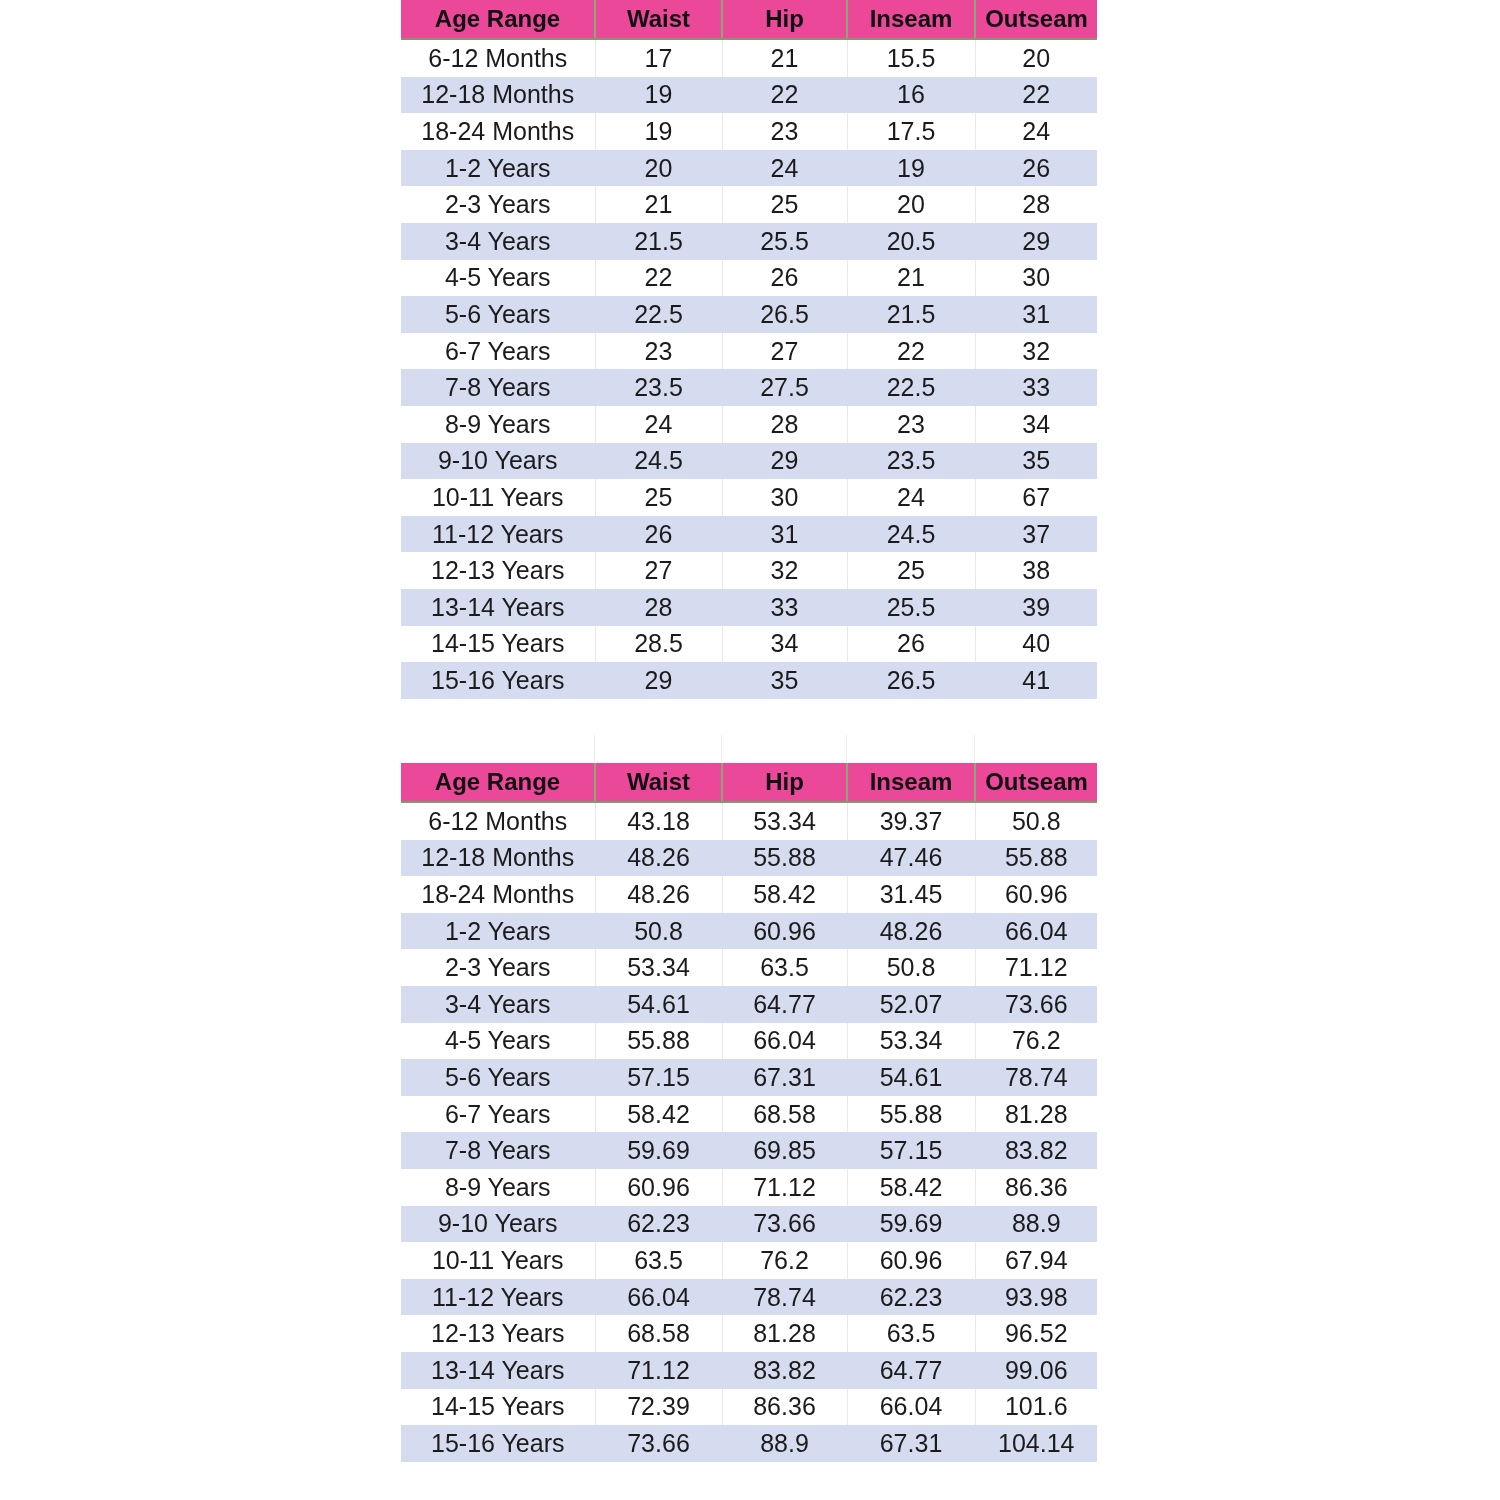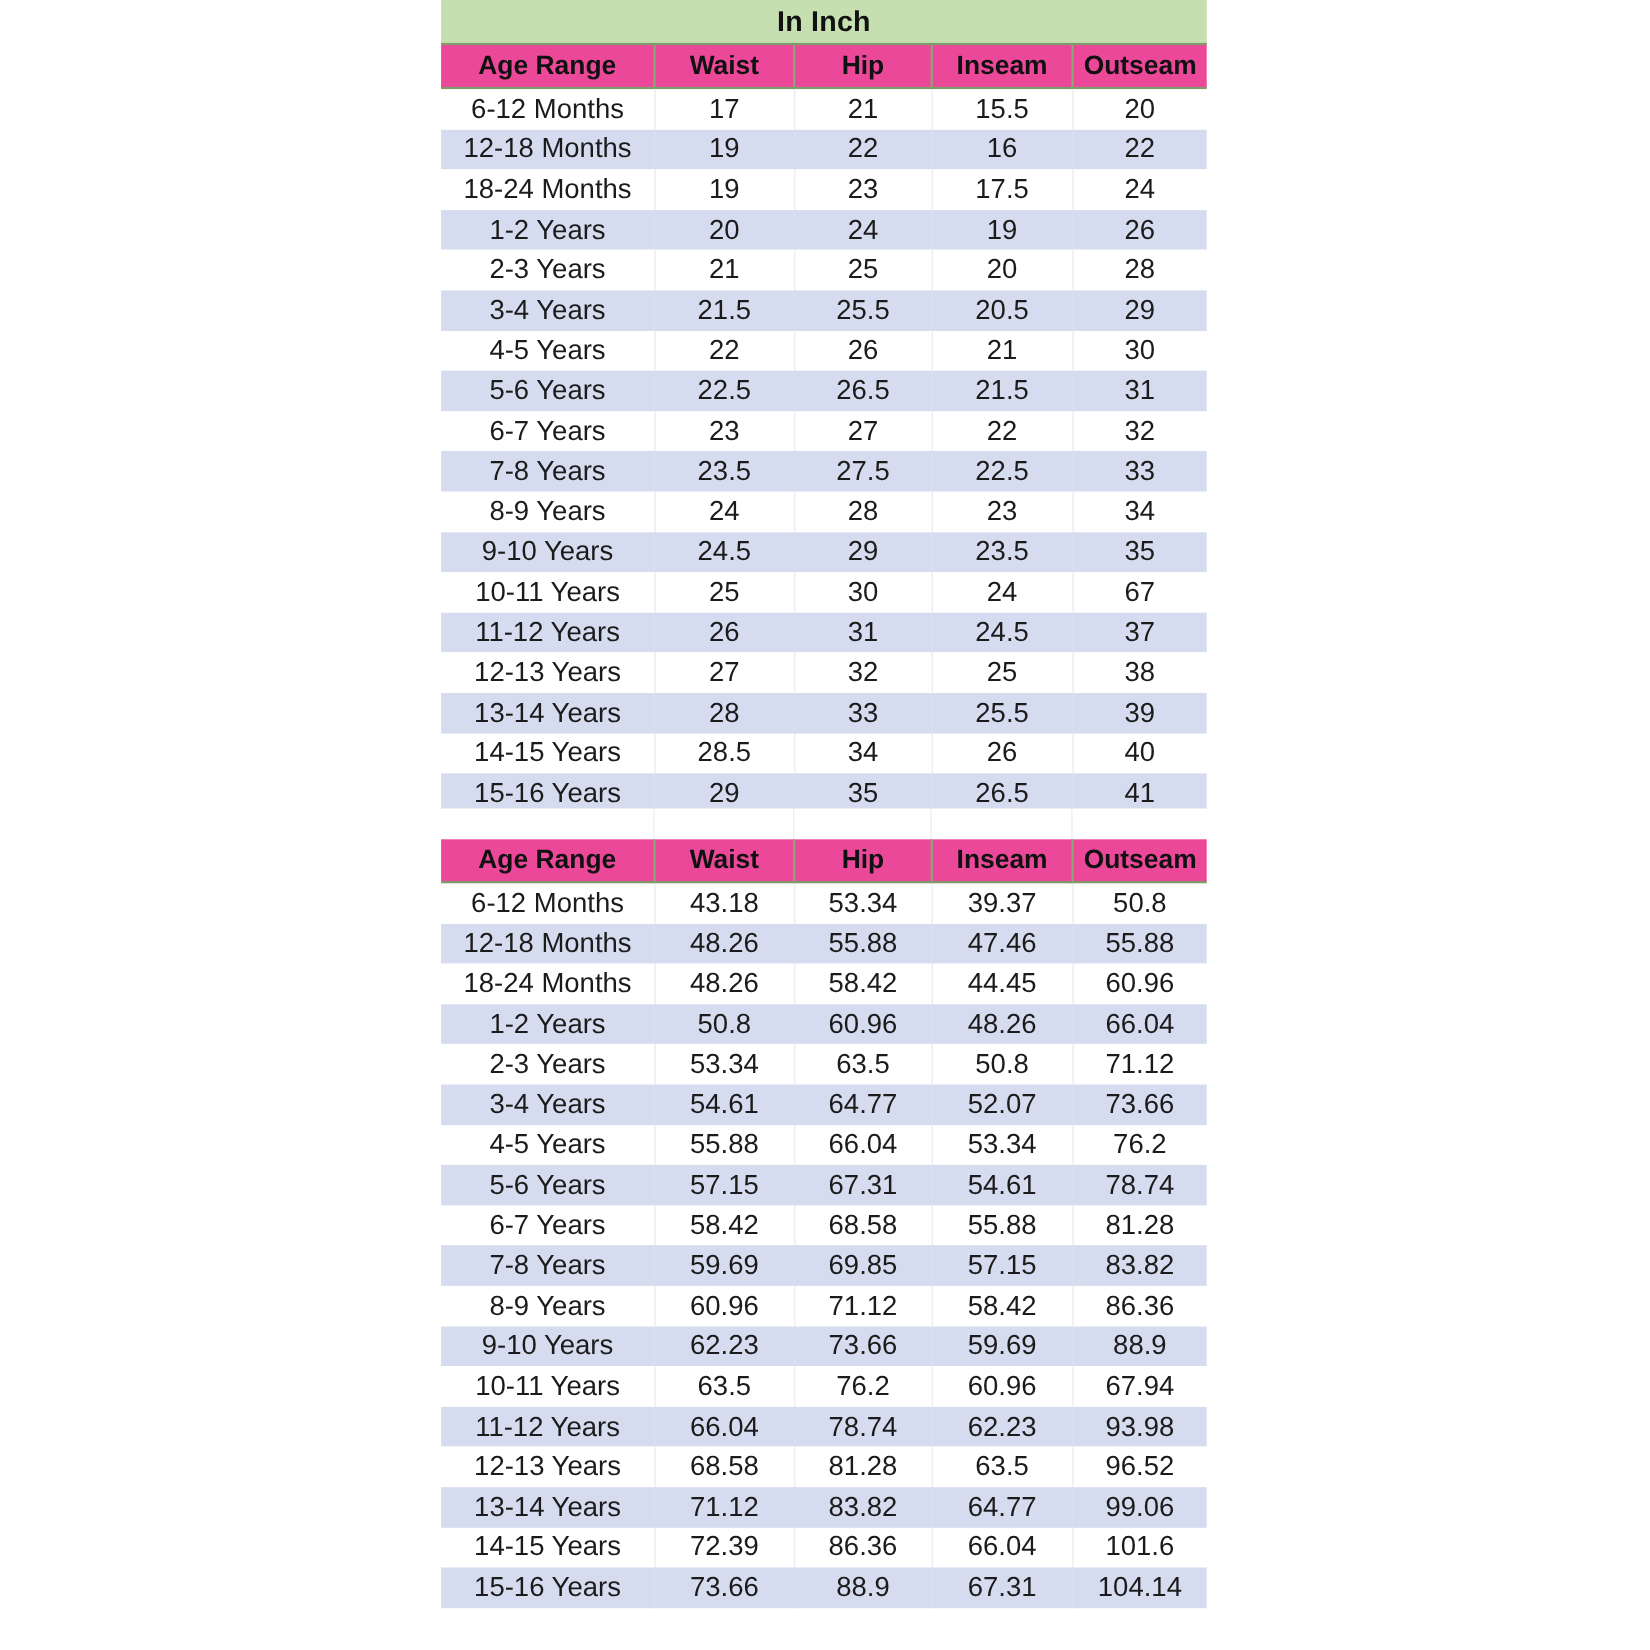"In Inch" tr.title-row { html: <tr> <td>In Inch</td> </tr> -> none }
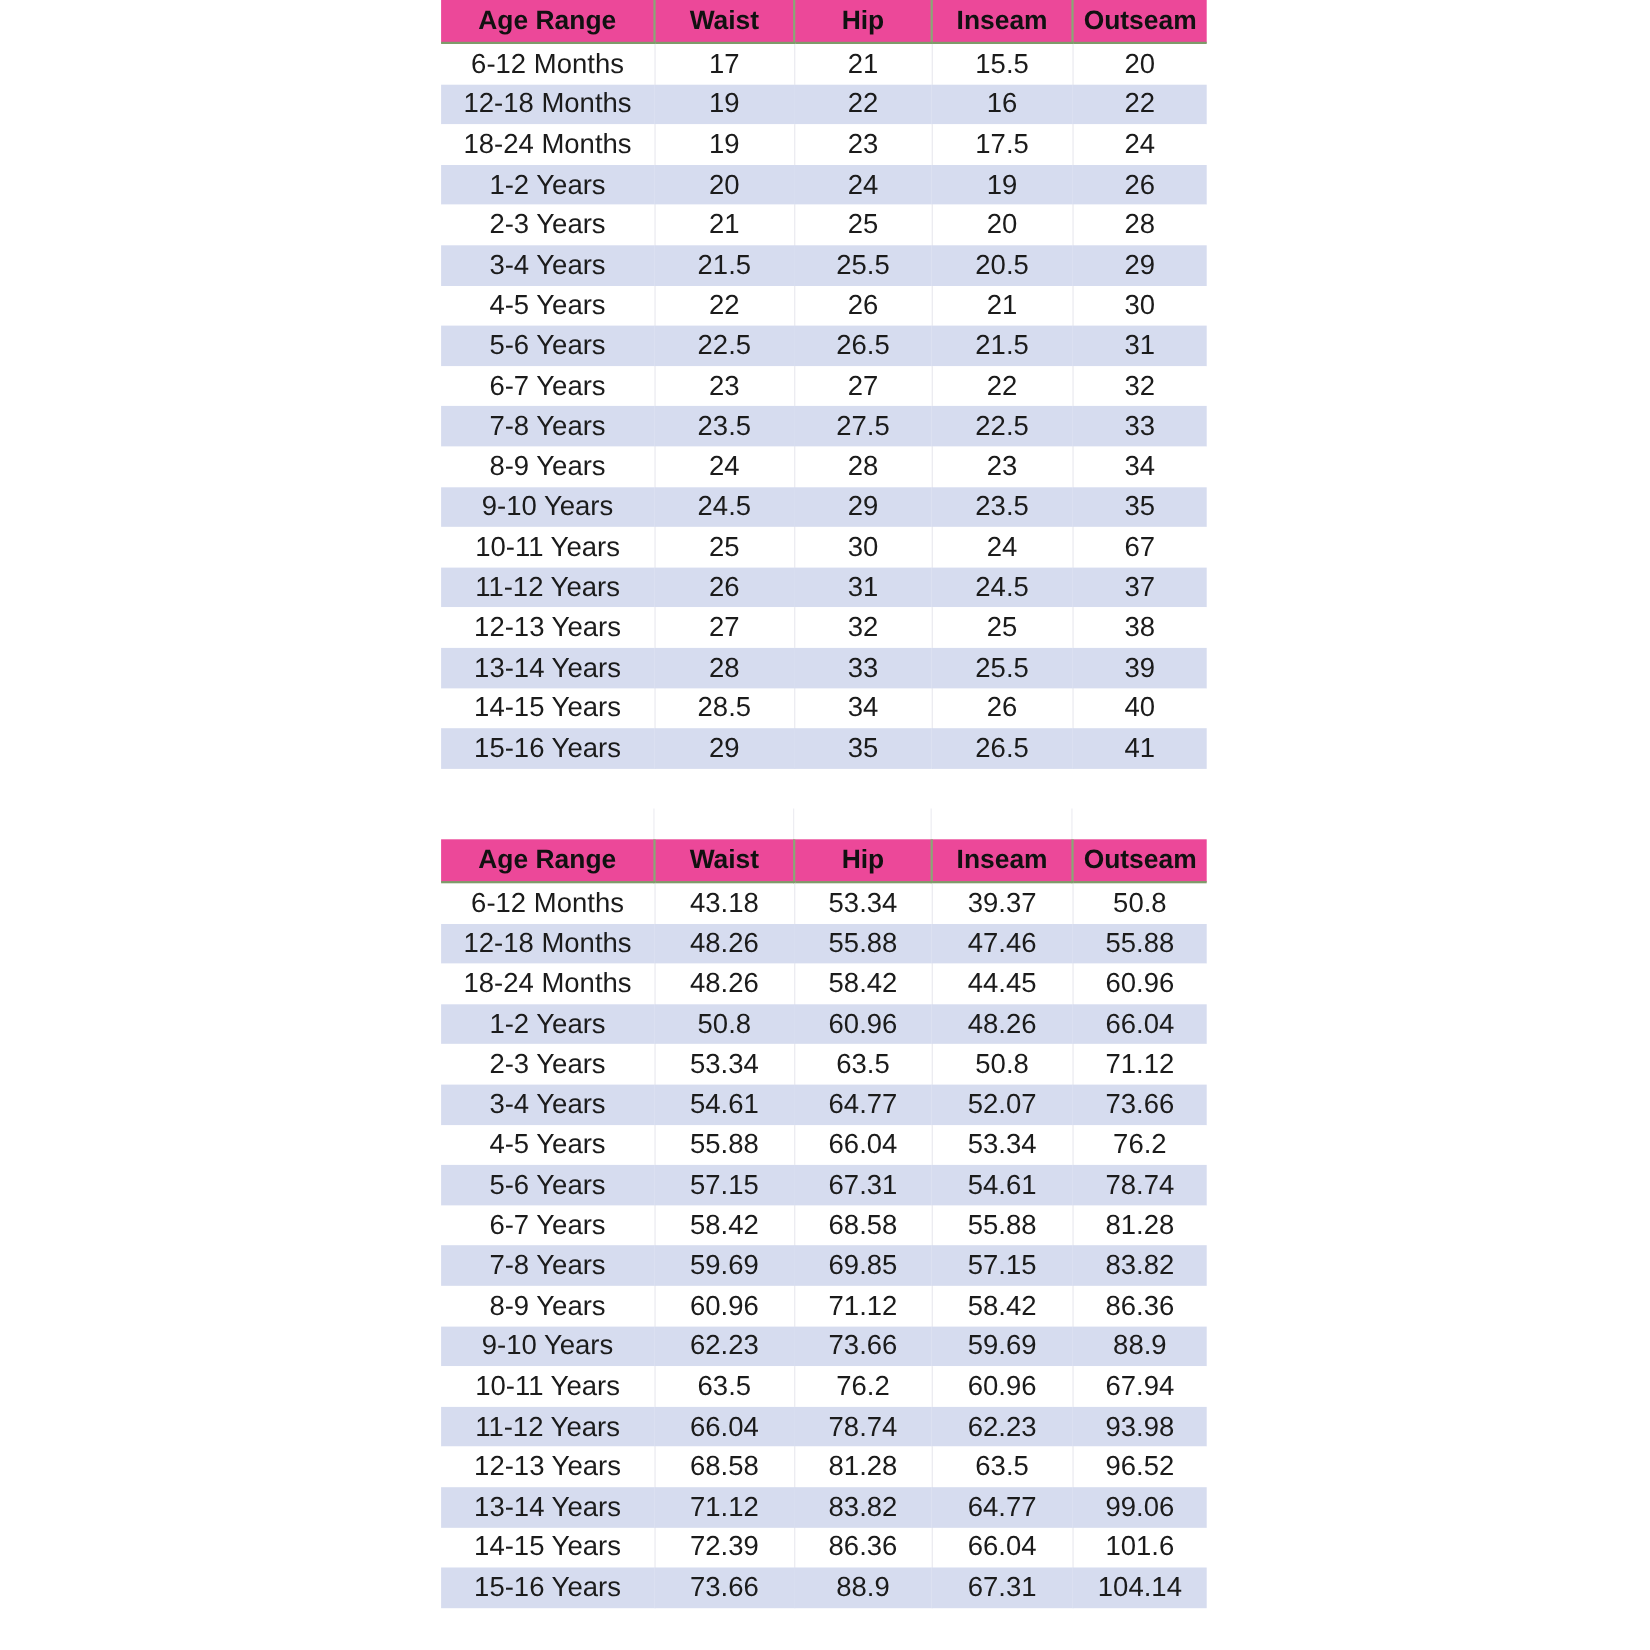"44.45" td { text: 44.45 -> 31.45 }
